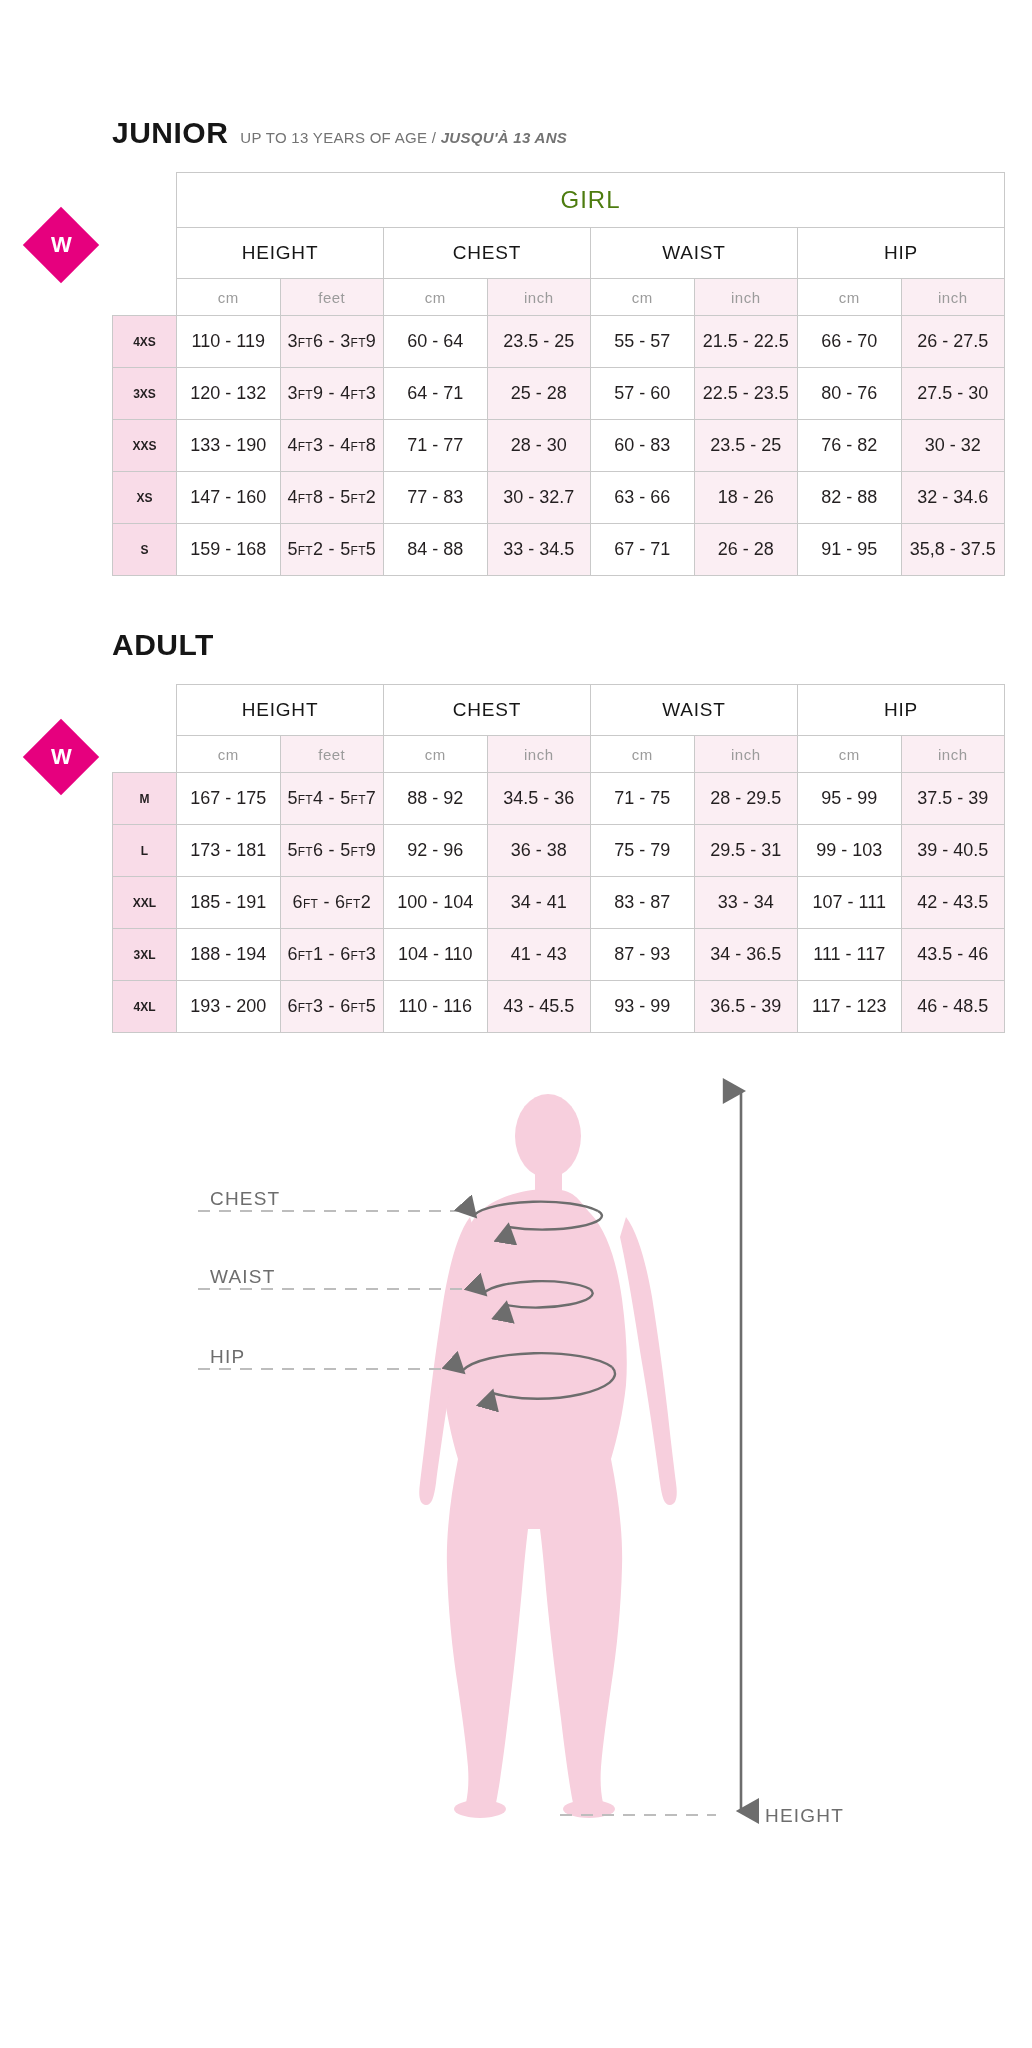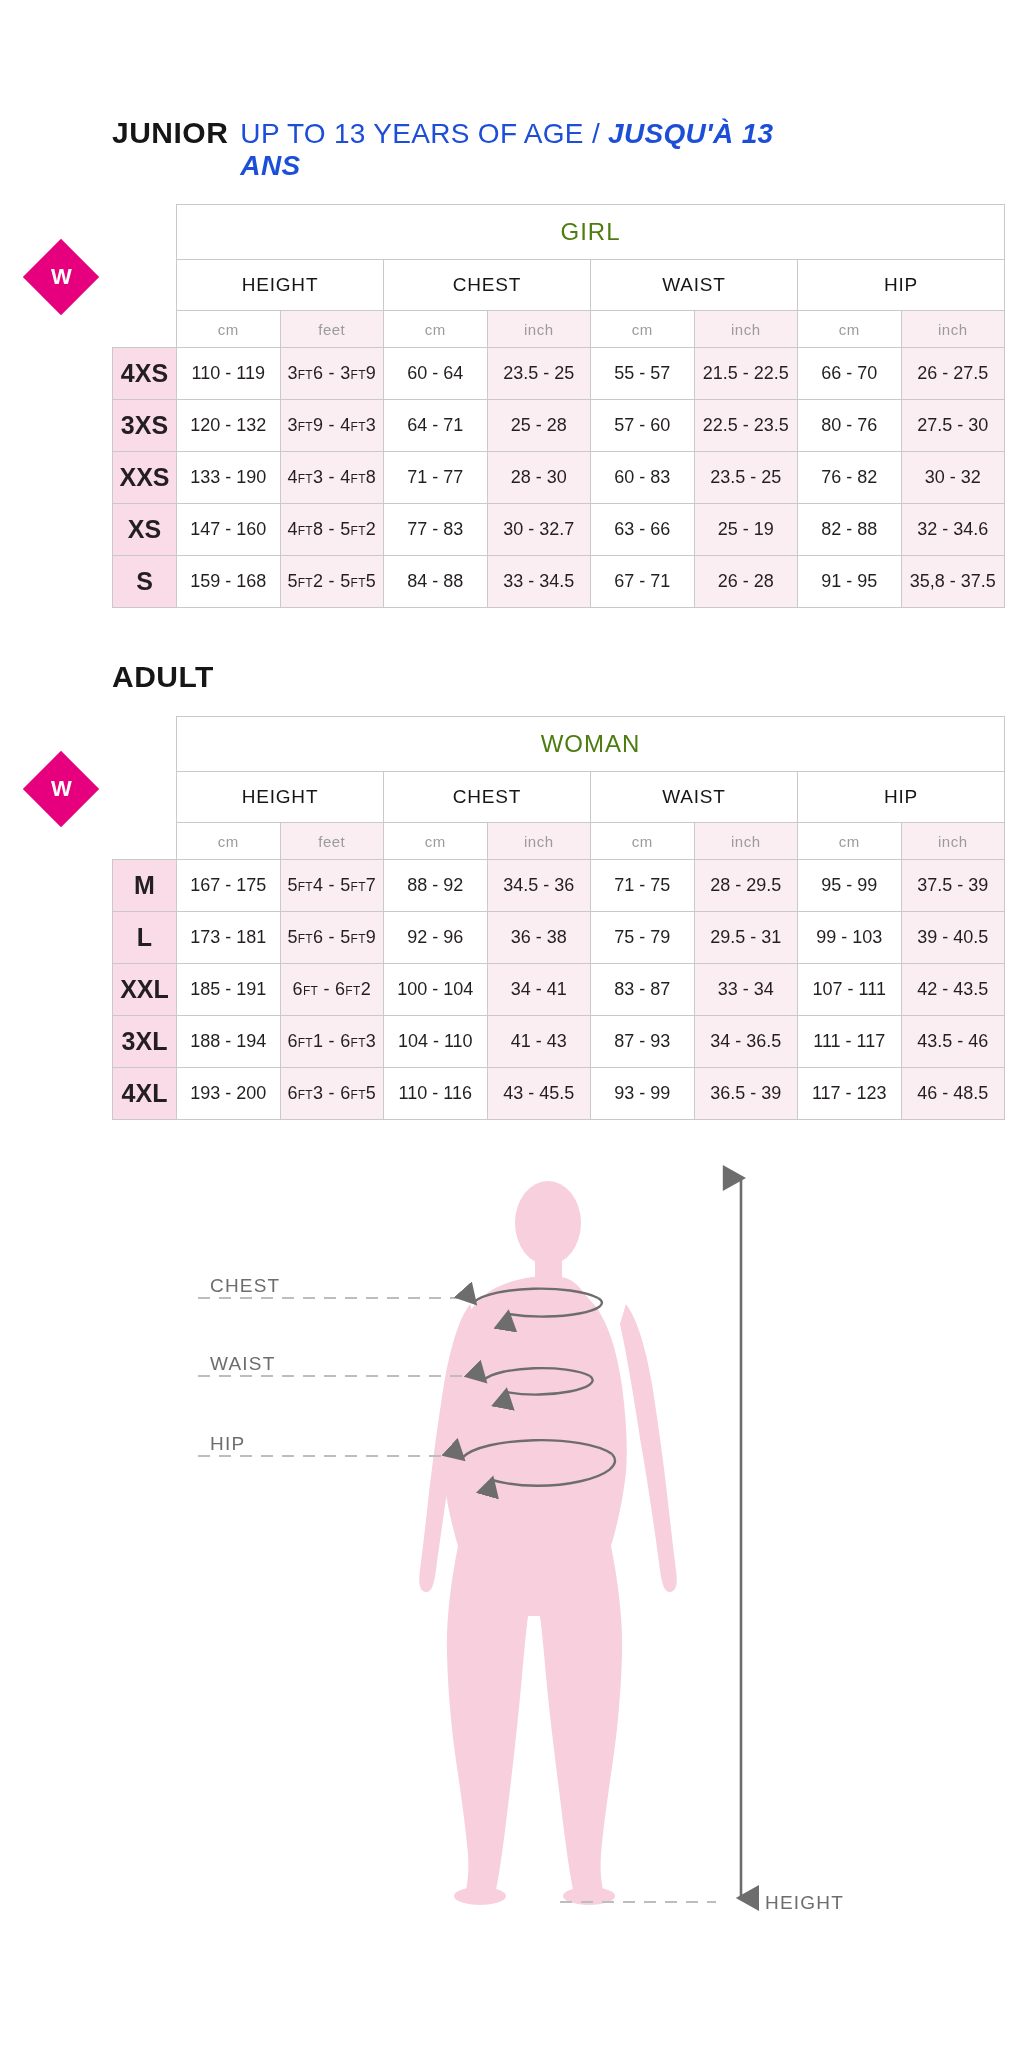"UP TO 13 YEARS OF" .section-head .subtitle { color: #1d4ed8 -> #737373; font-size: 28px -> 15px }
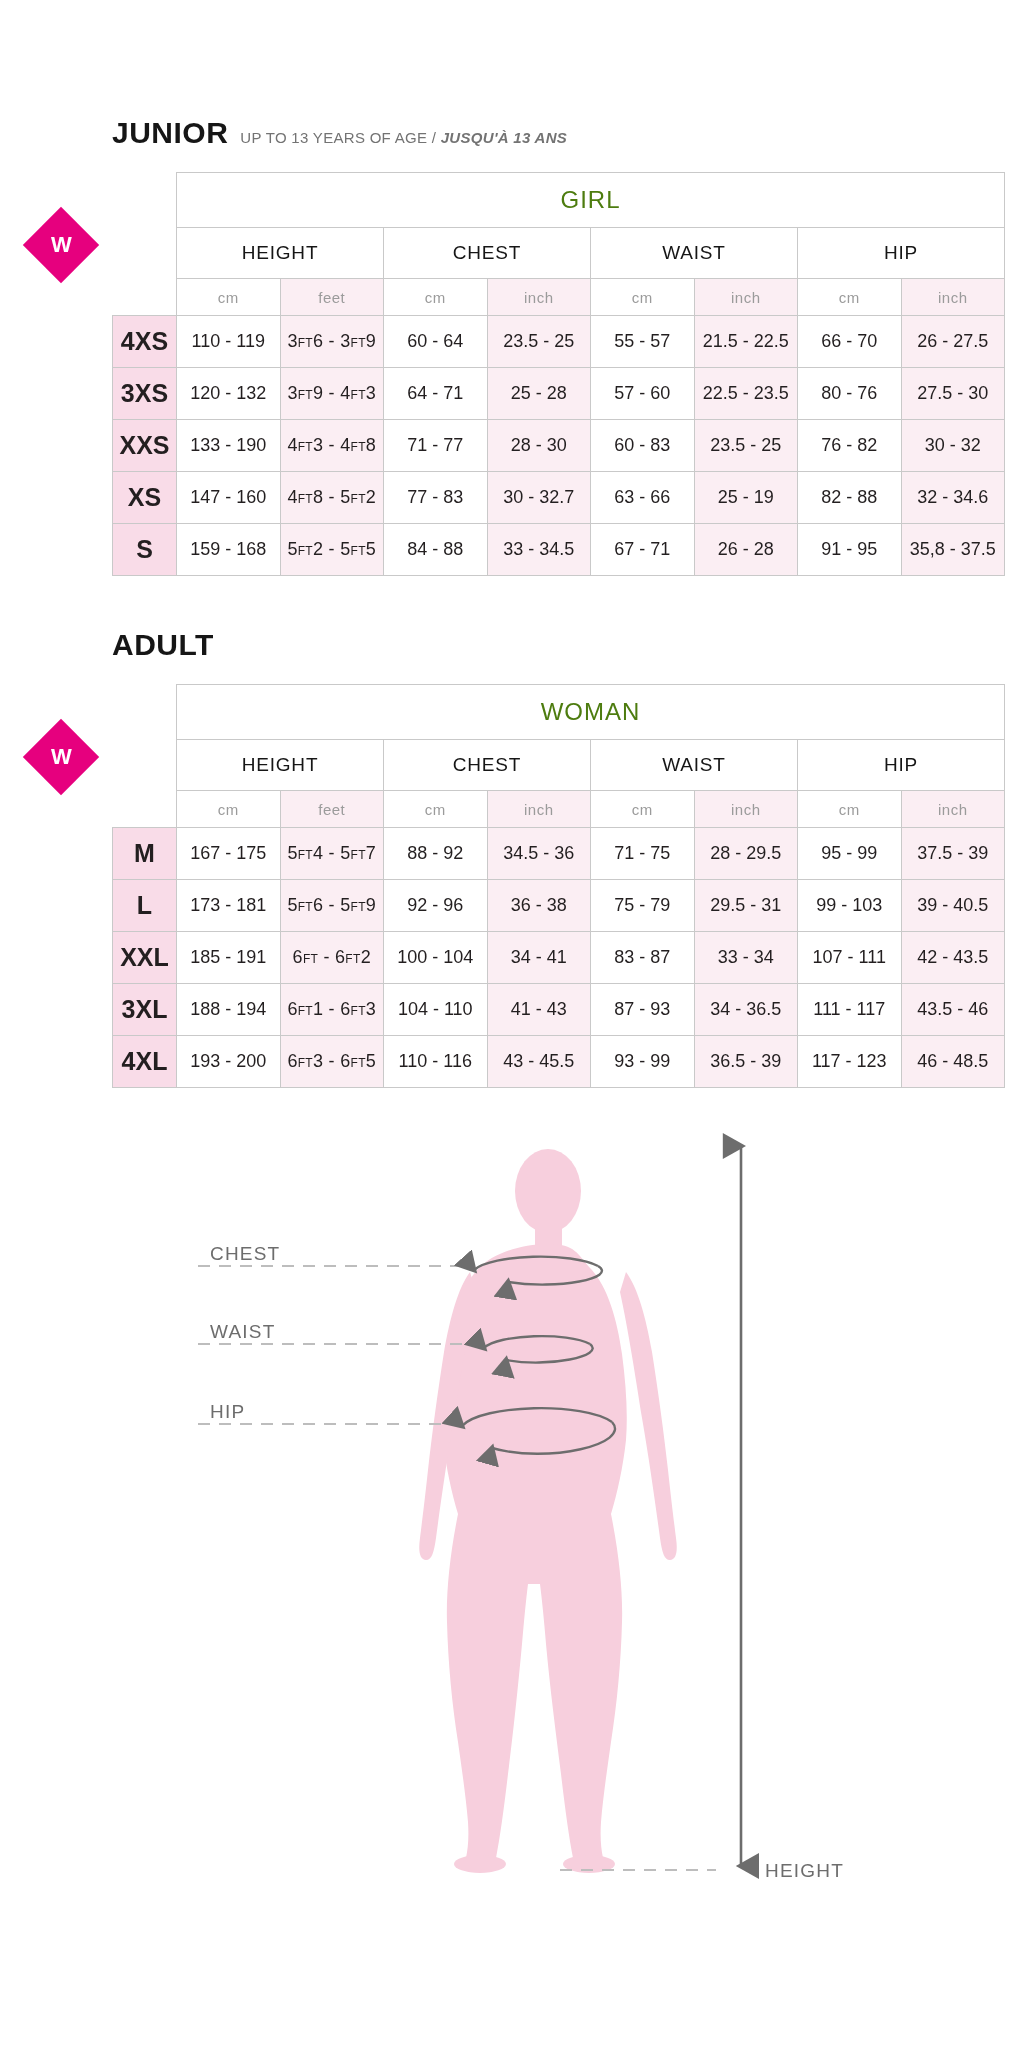"4XS" .row-data td.sizecell { font-size: 25px -> 12px }
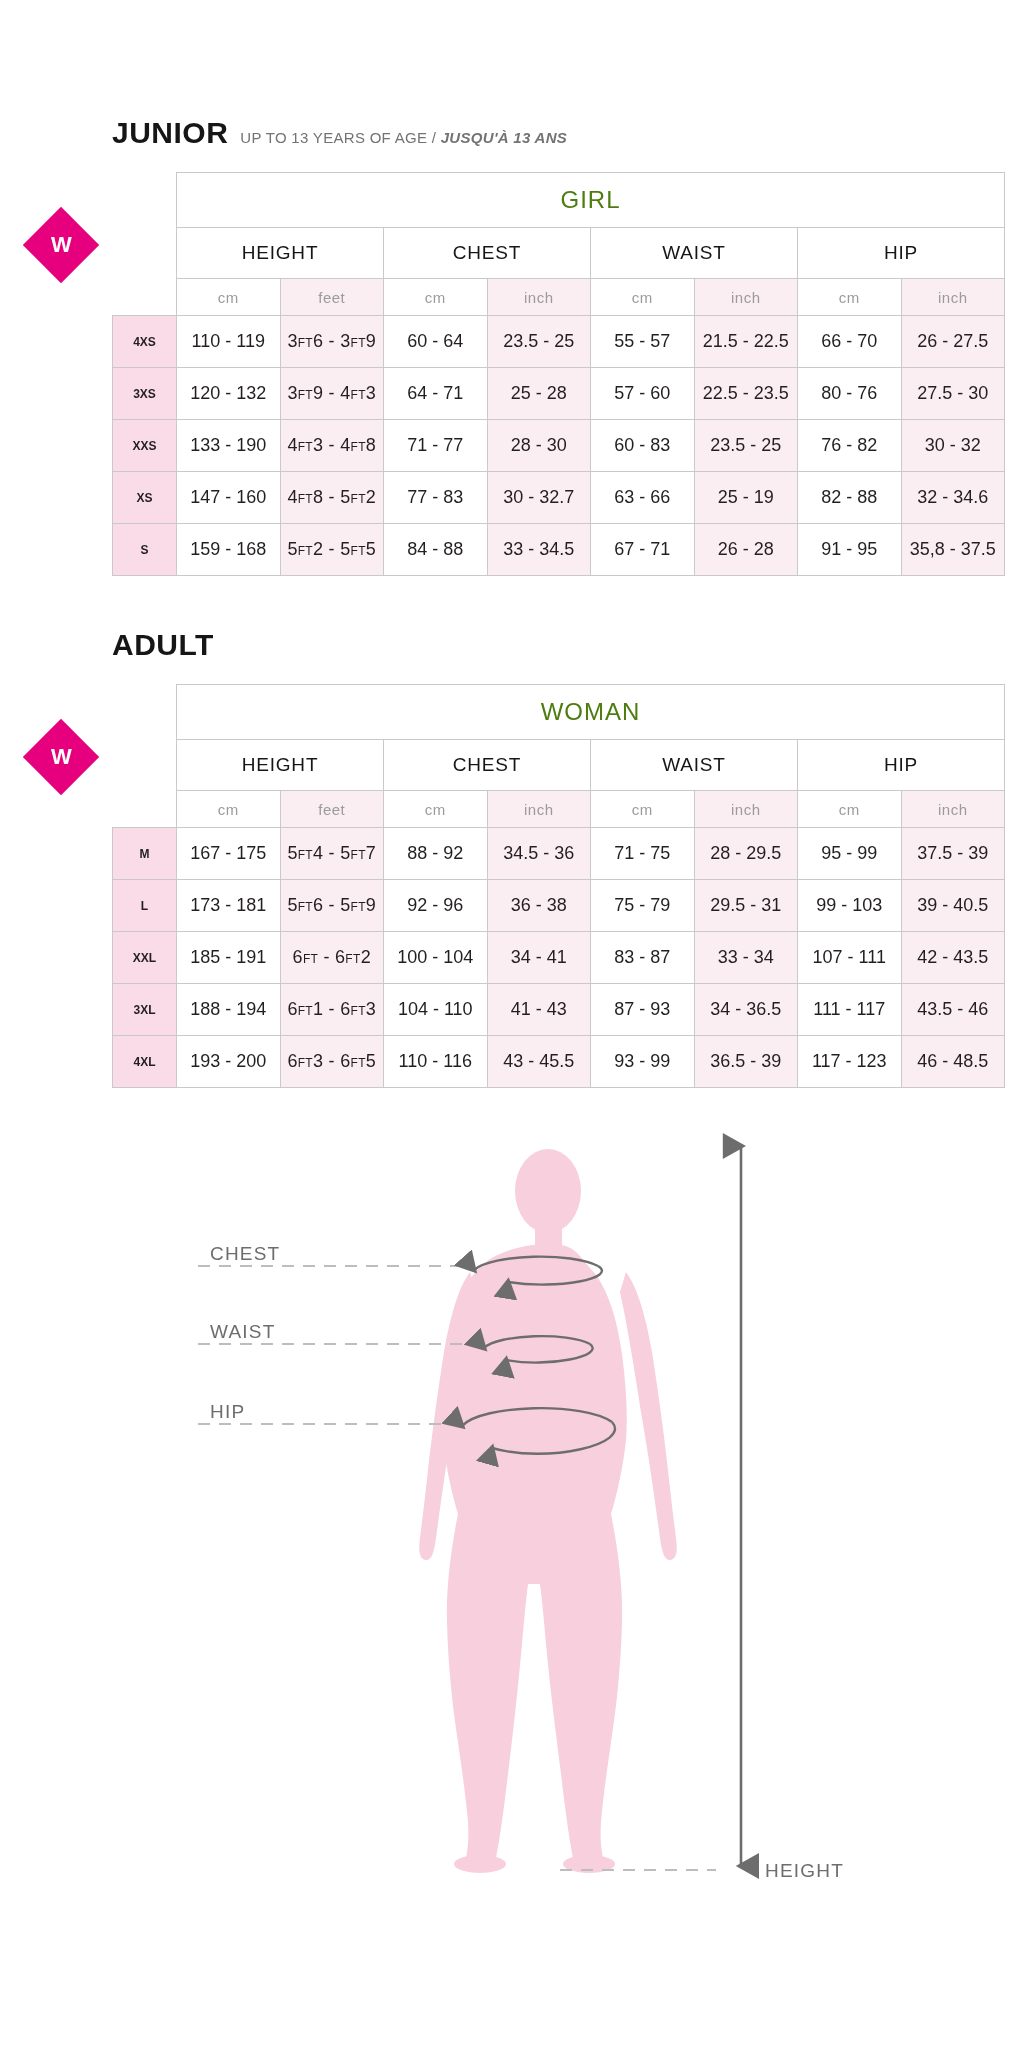"25 - 19" td.shade { text: 25 - 19 -> 18 - 26 }
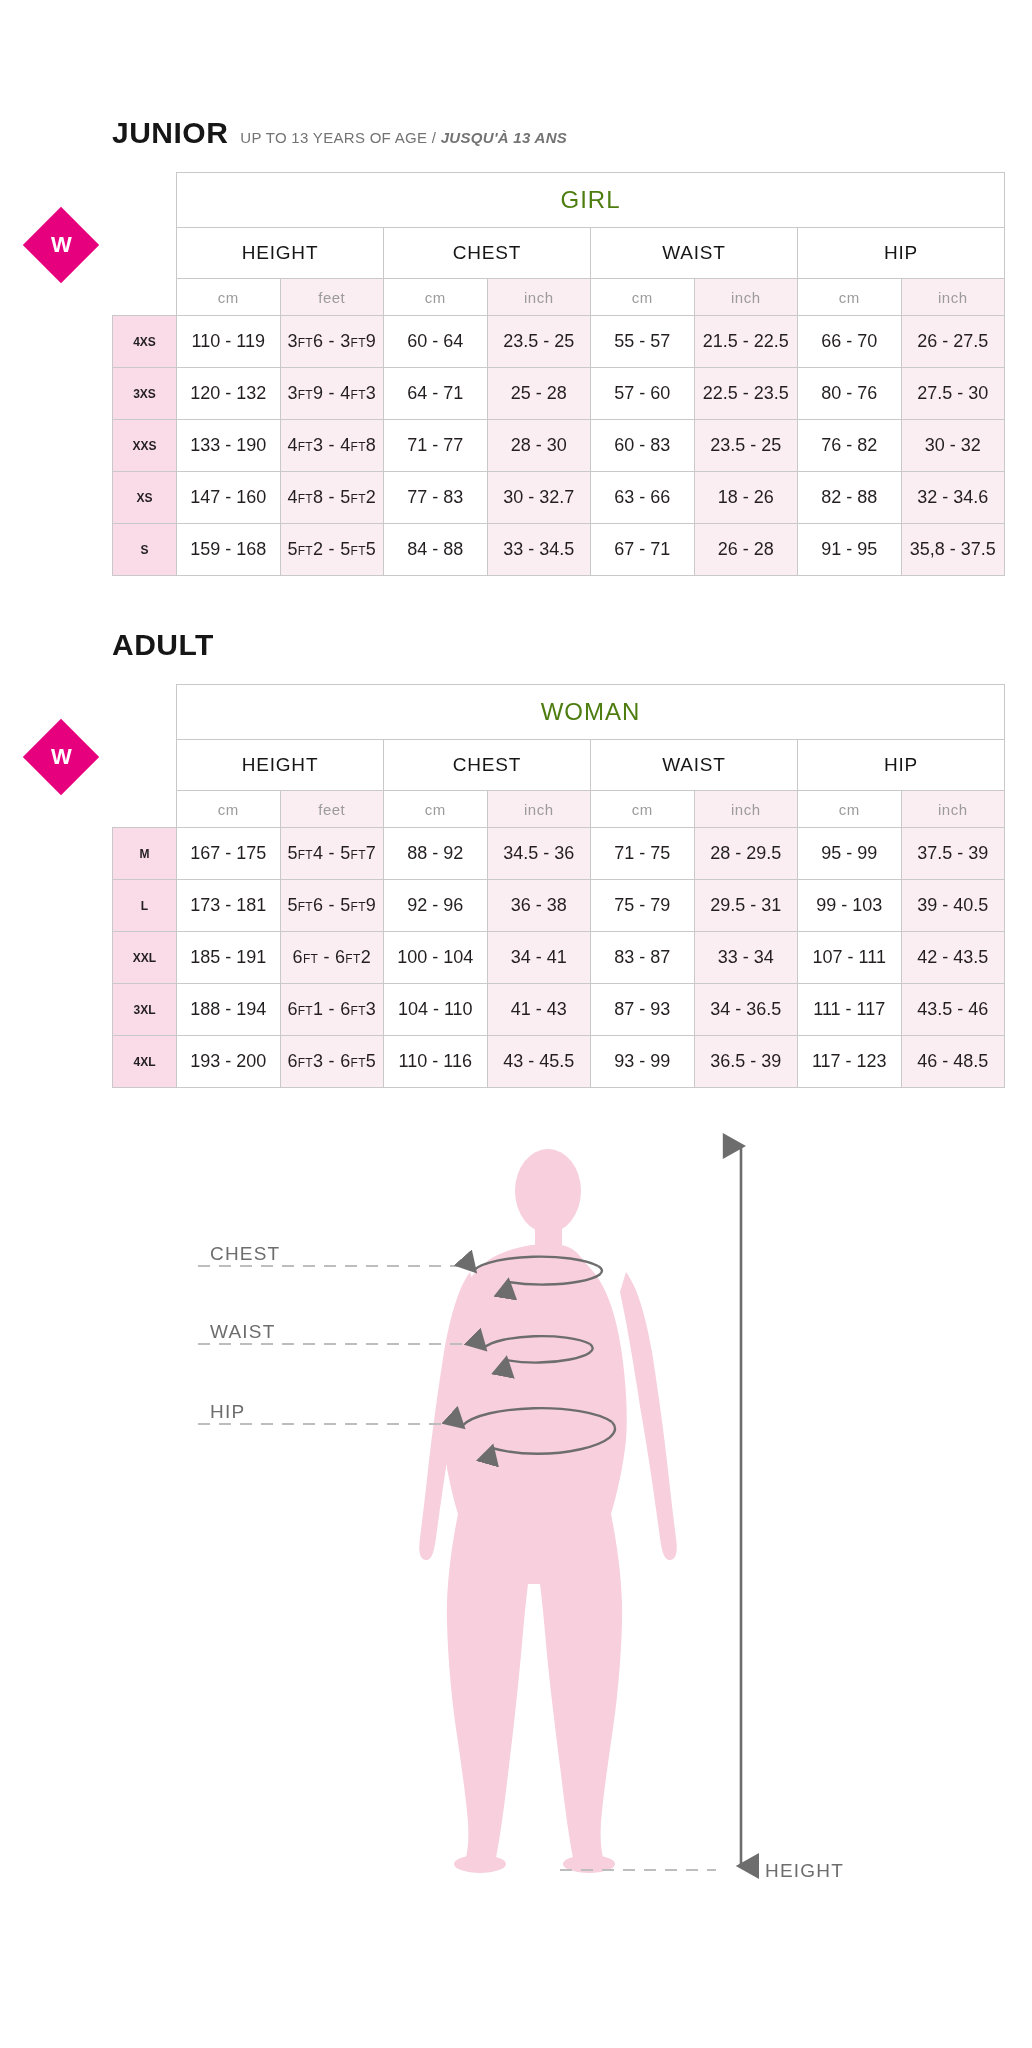"WOMAN" tr.row-group-title { html: <tr> <td></td> <td>WOMAN</td> </tr> -> none }
